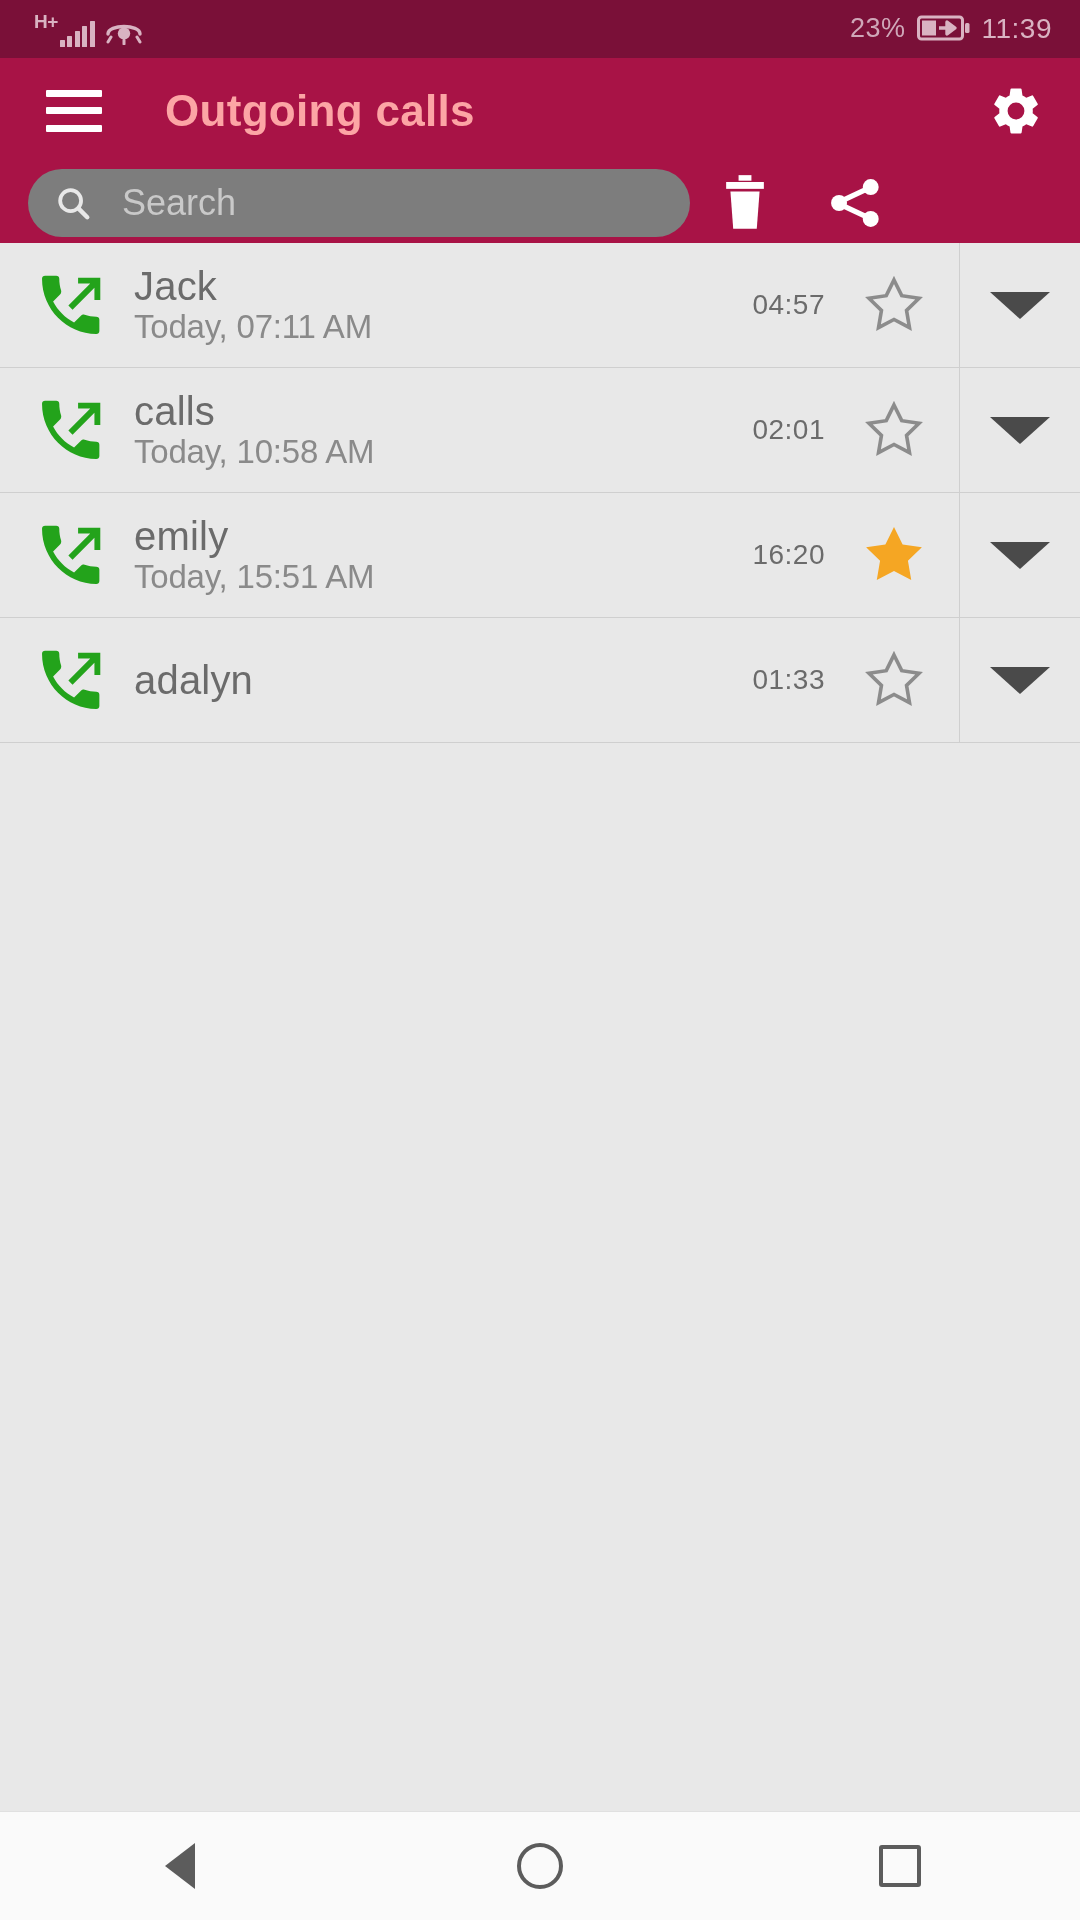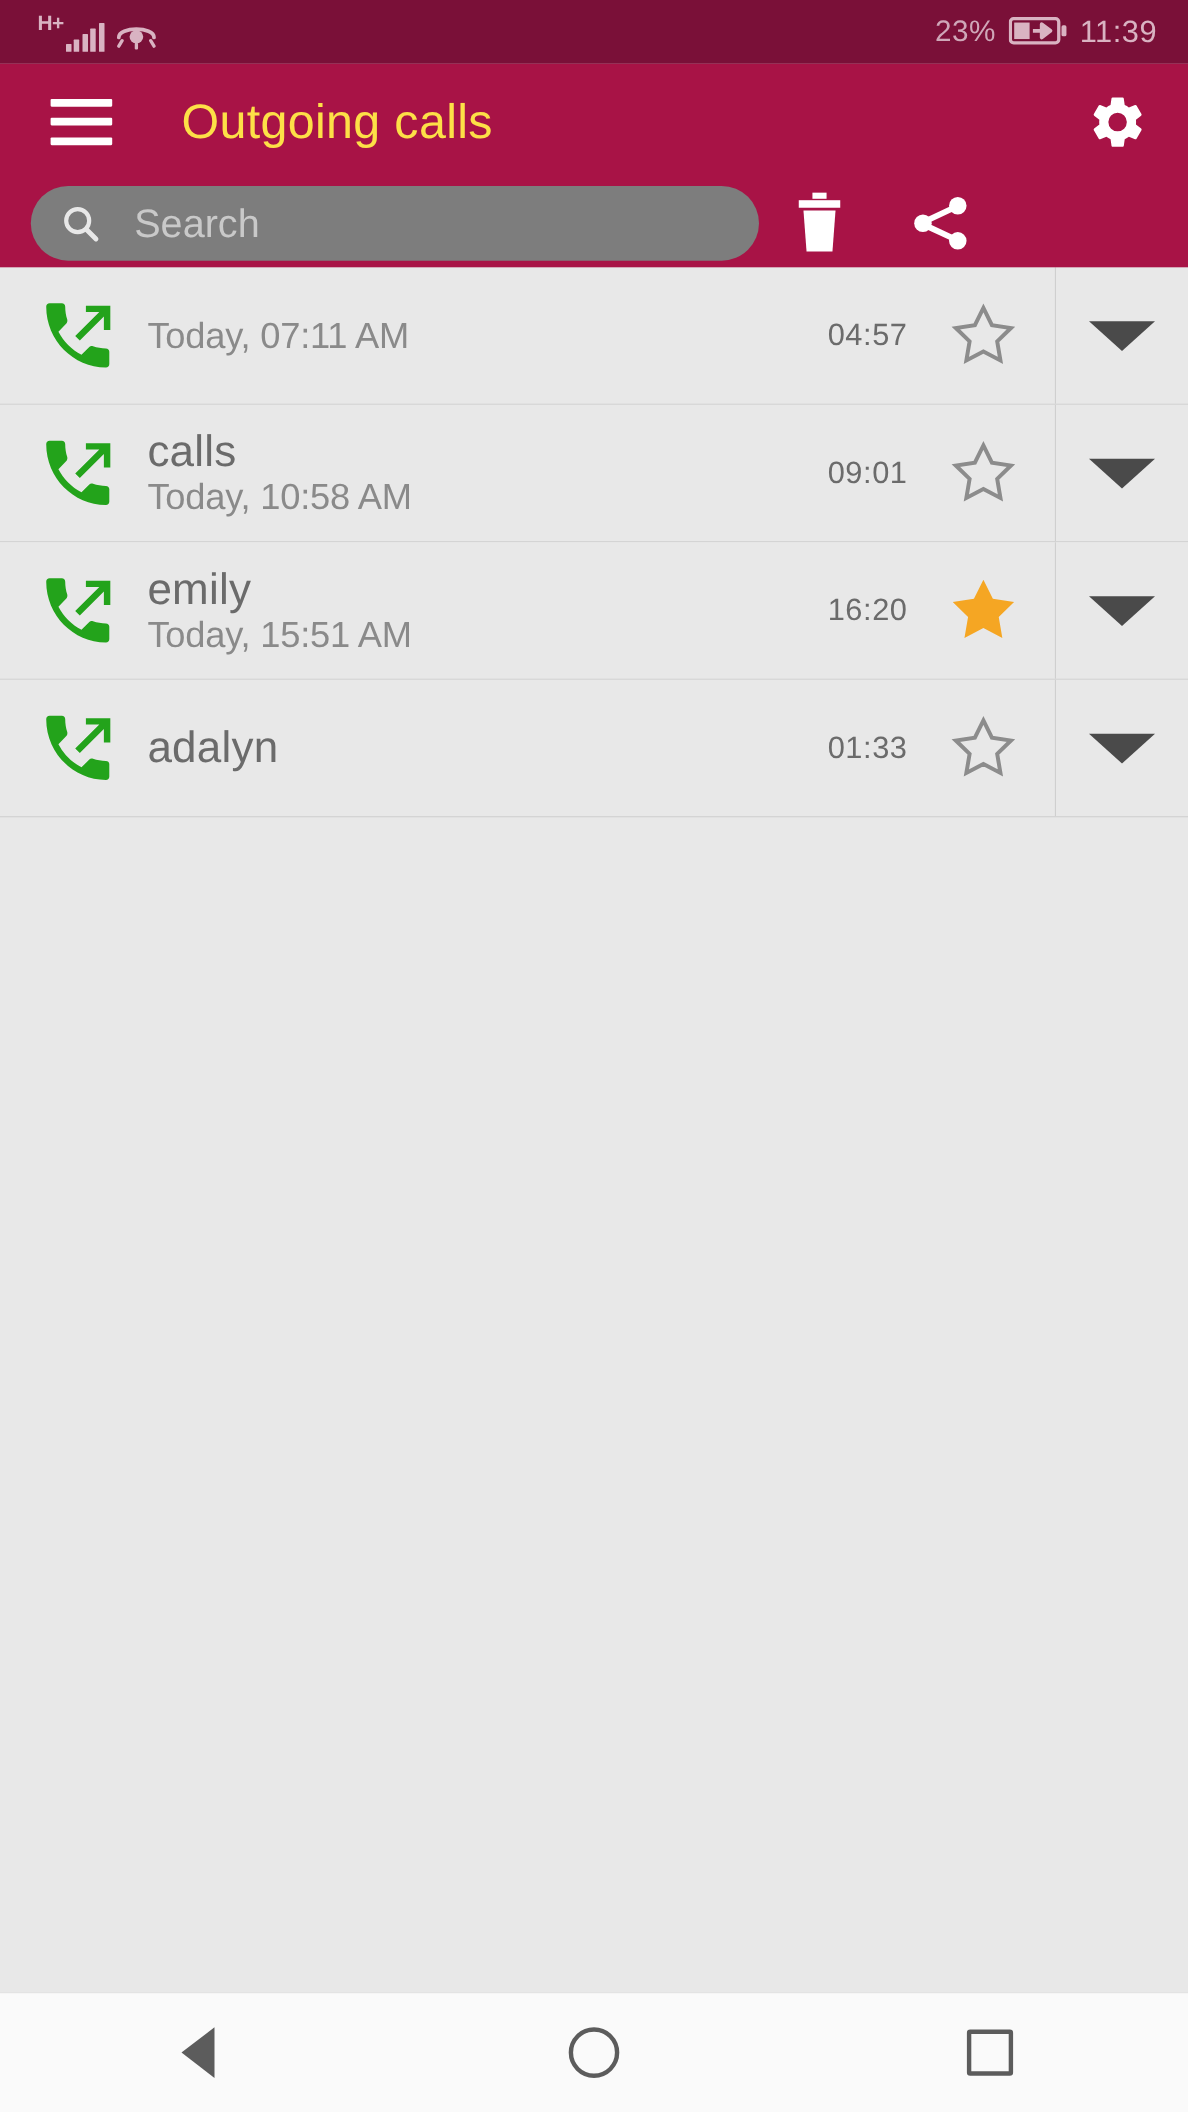"Outgoing calls" .appbar-title { color: #fde047 -> #fca5a5; font-weight: normal -> bold }
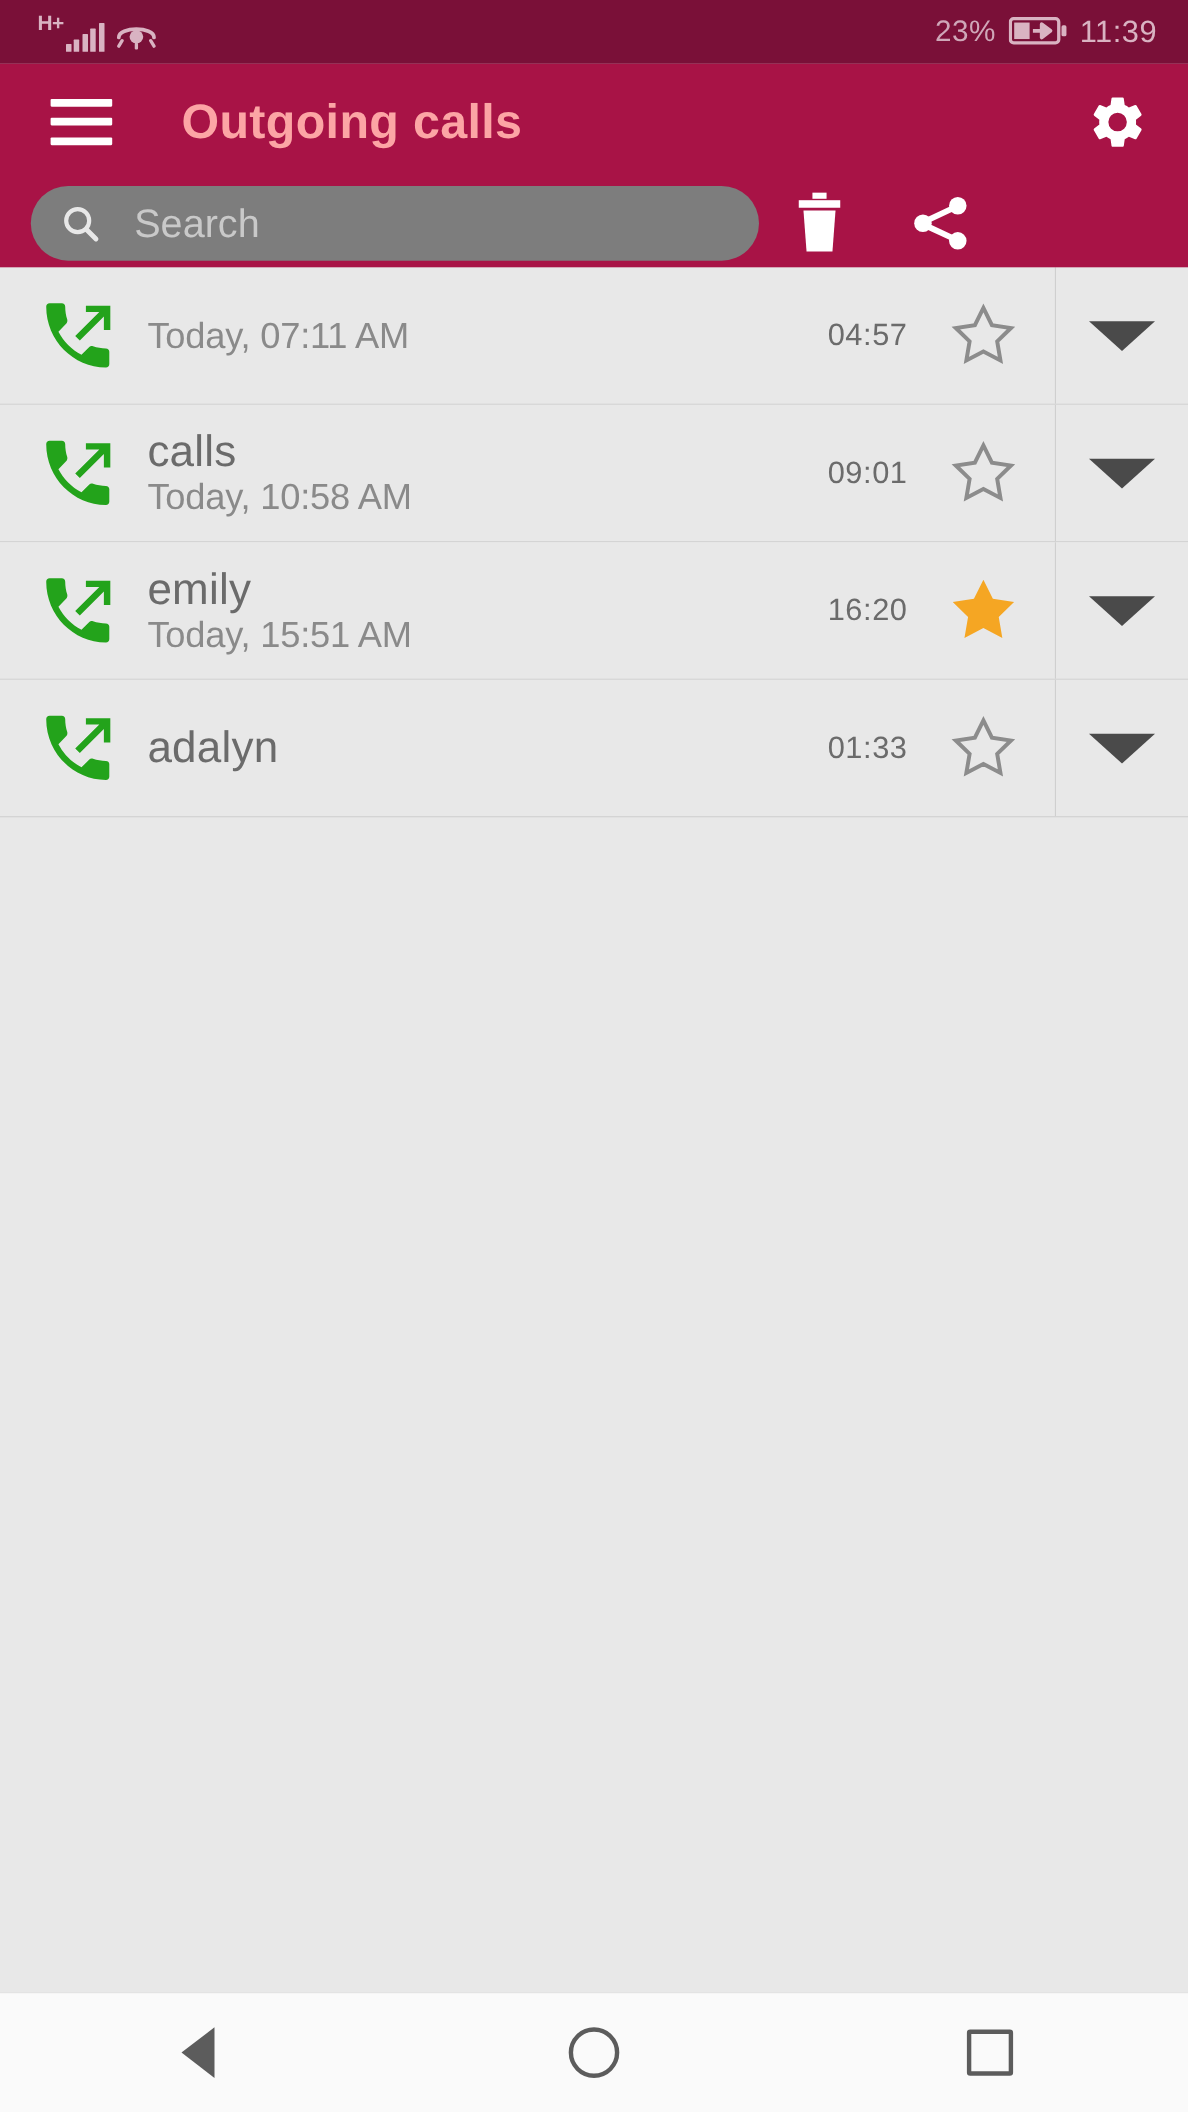"Jack" div.row-name { html: none -> <div>Jack</div> }
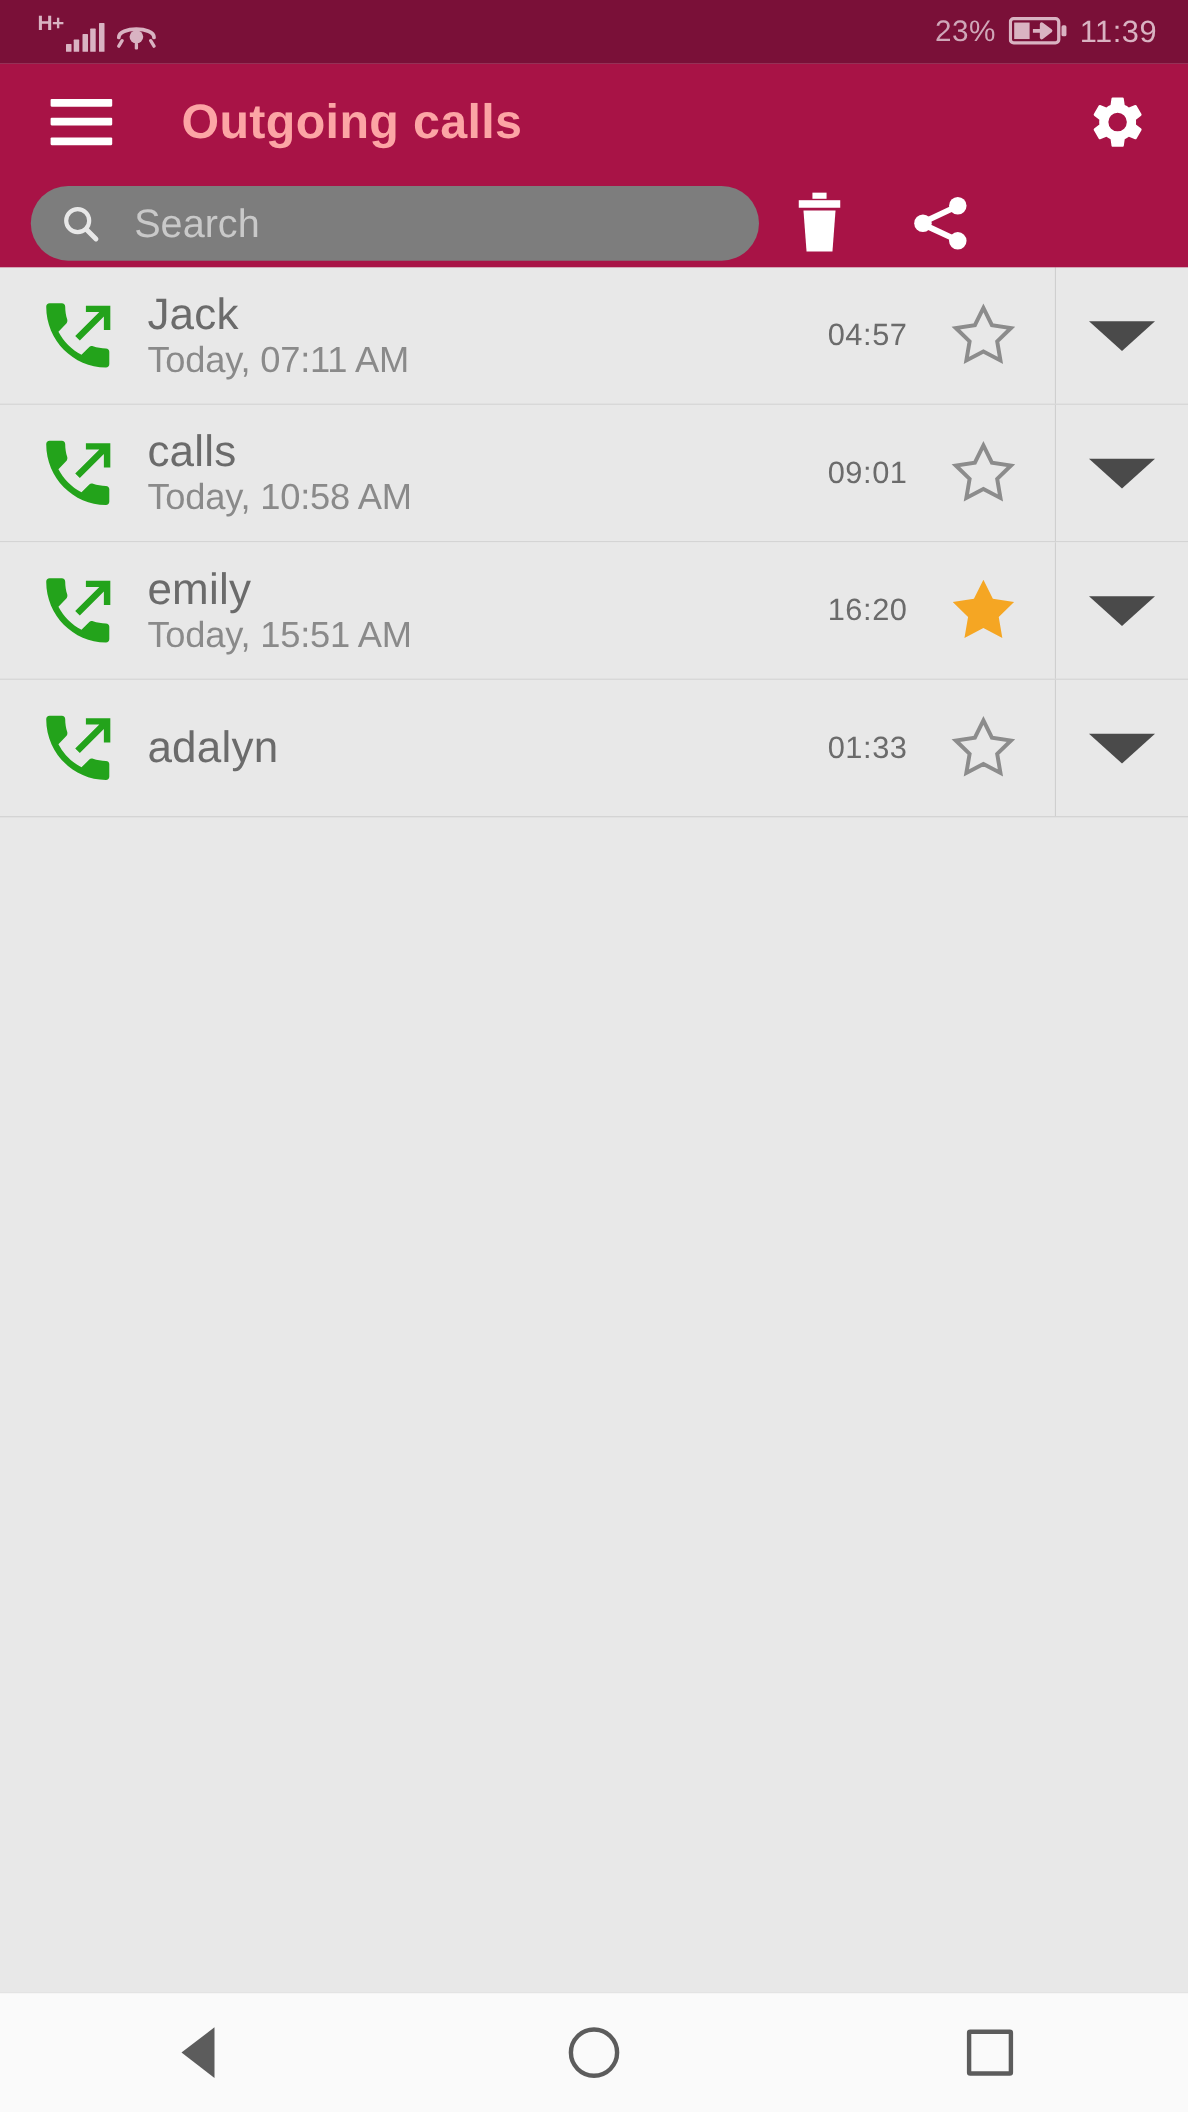"09:01" div.row-dur { text: 09:01 -> 02:01 }
